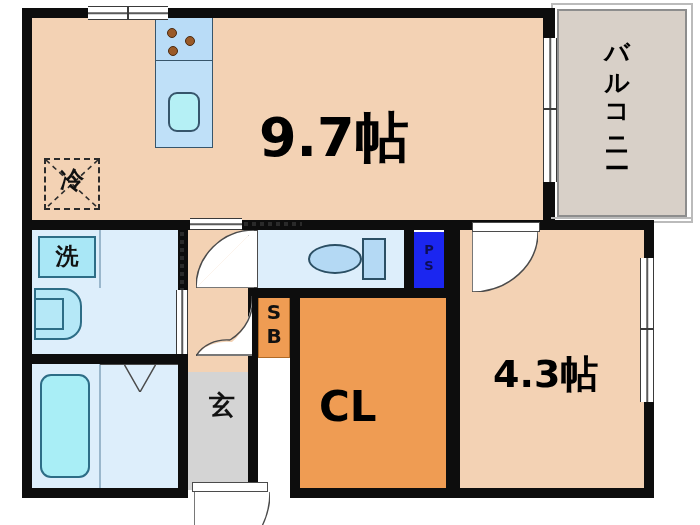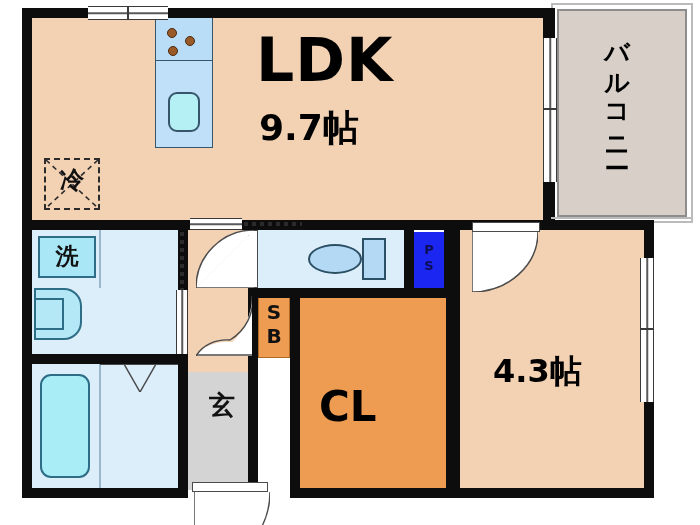"LDK" div.lbl { html: <div>LDK</div> -> none }
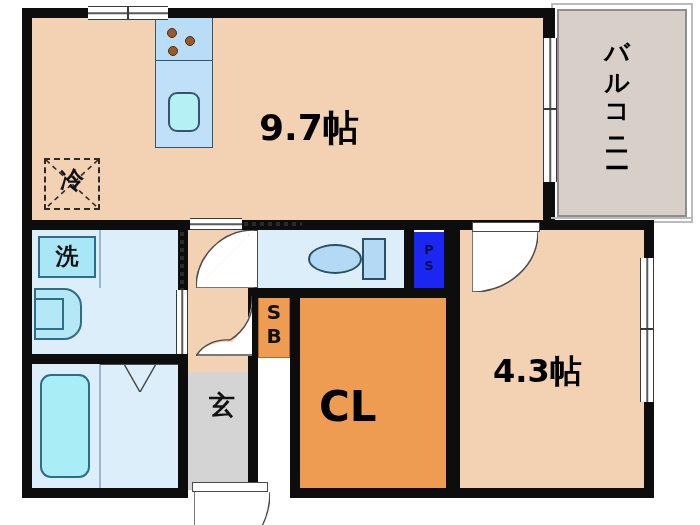"9.7帖" .lbl-ldk2 { font-size: 36px -> 54px }
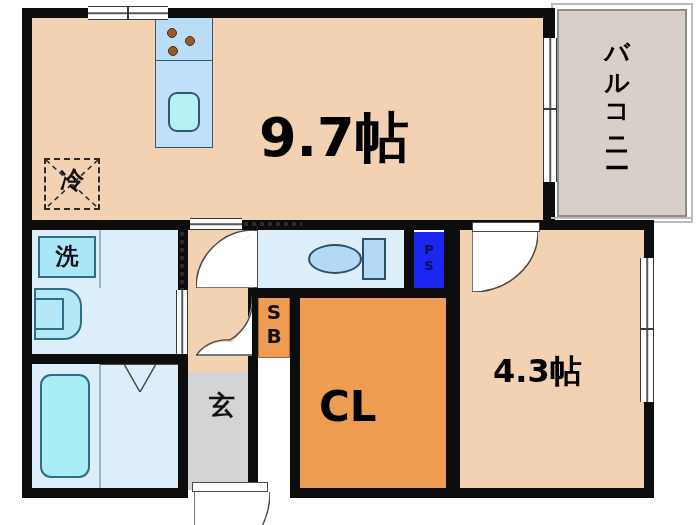"4.3帖" .lbl-yo2 { font-size: 32px -> 38px }
